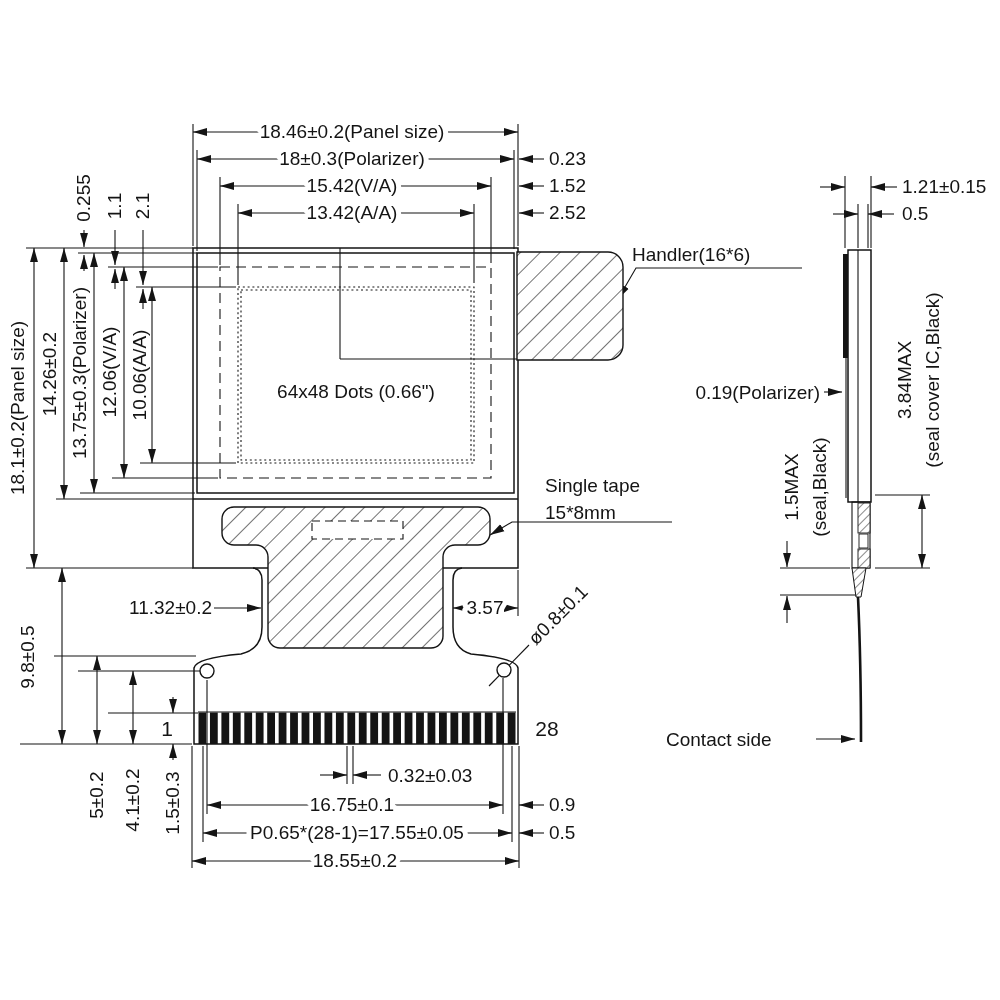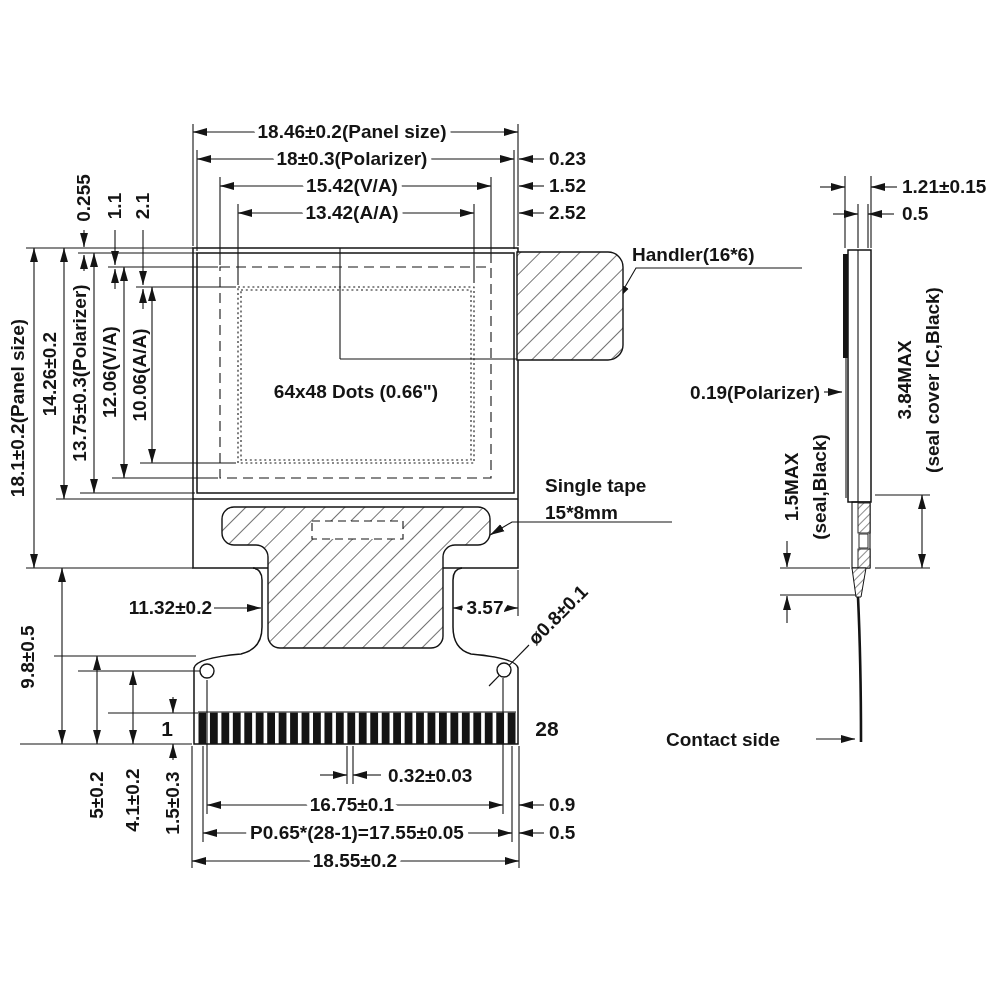"18.46±0.2(Panel size)" .stage { font-weight: bold -> none }
